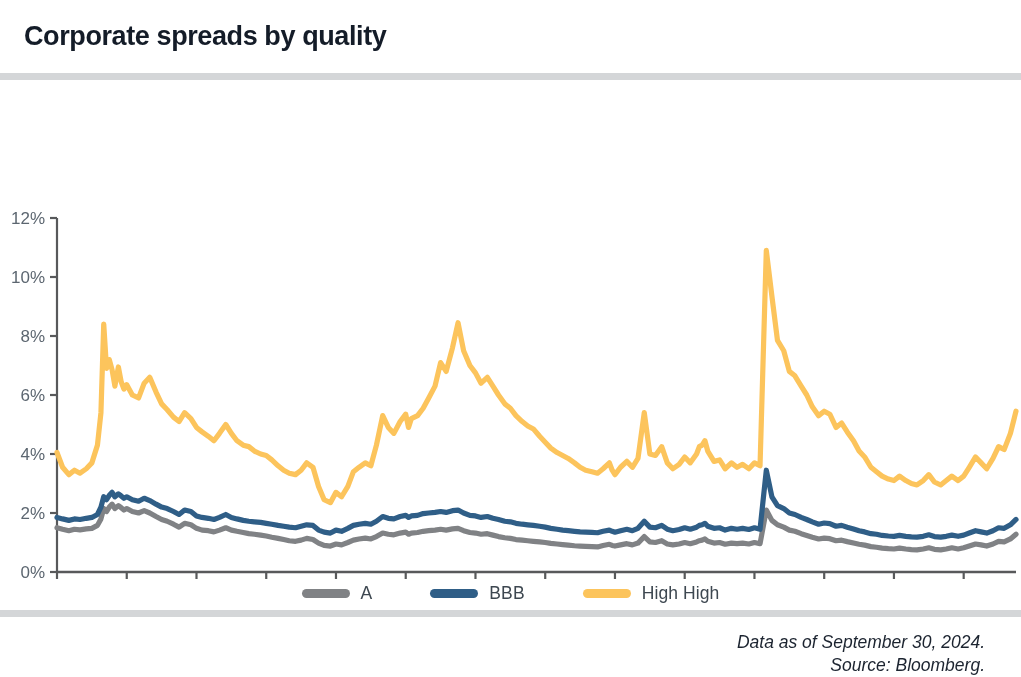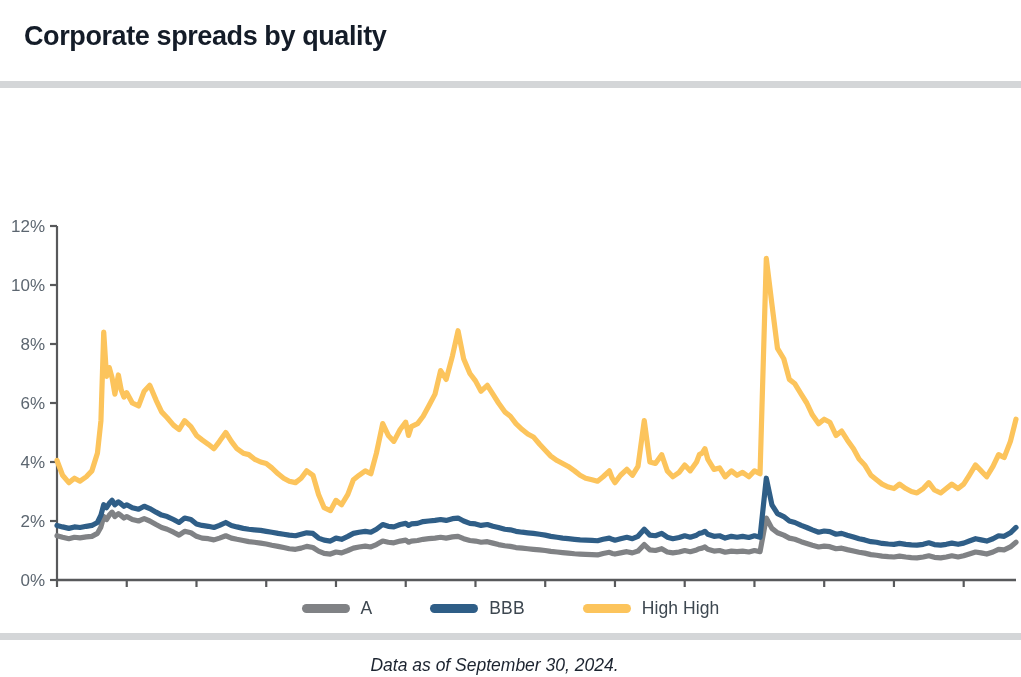"Data as of September 30," .footer { text-align: center -> right }
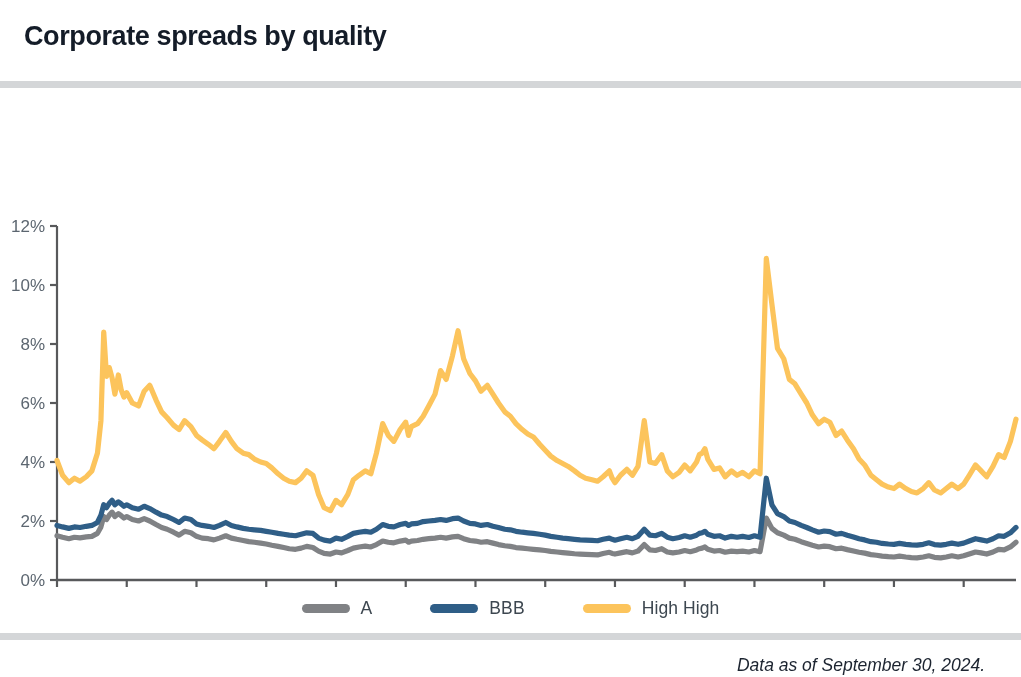"Source: Bloomberg." div.footer-line { html: none -> <div>Source: Bloomberg.</div> }
